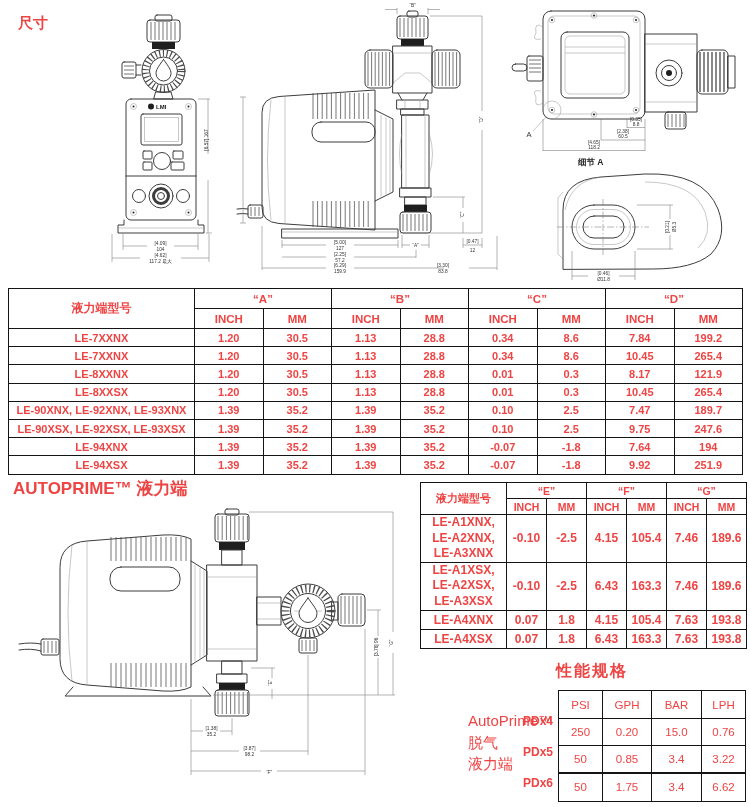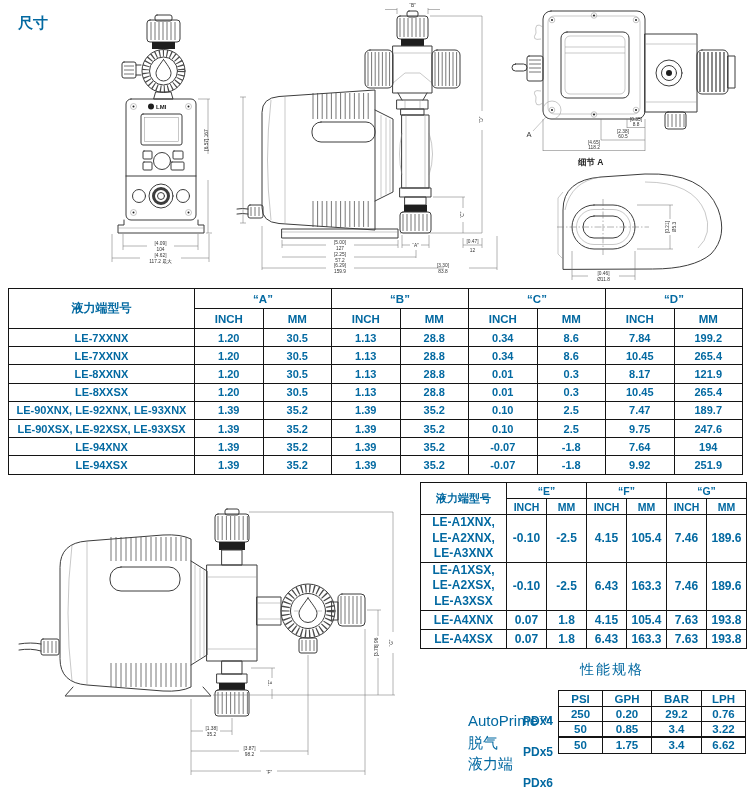"尺寸" .page { color: #0369a1 -> #ef4444 }
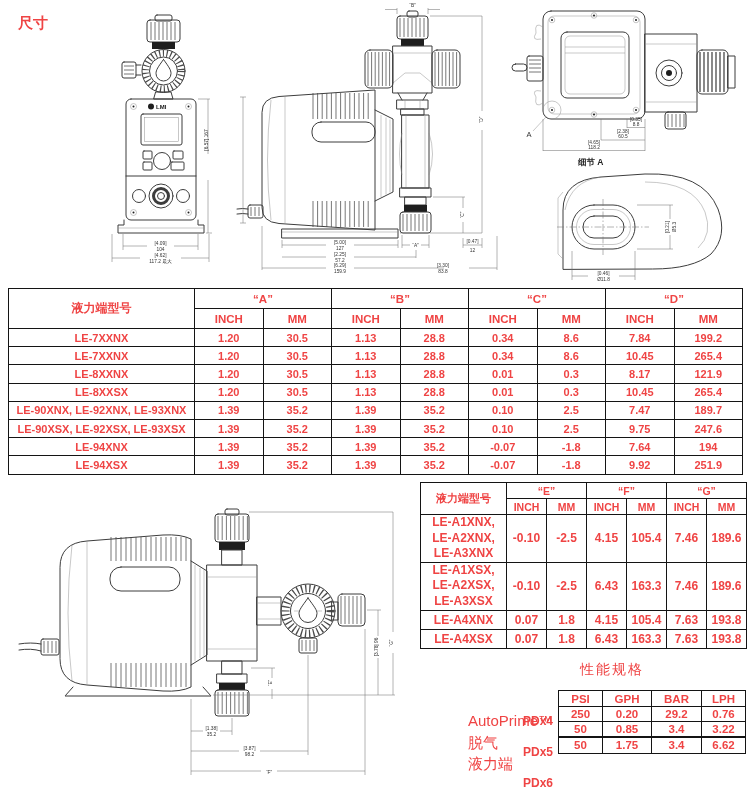"AUTOPRIME™ 液力端" div.h-auto { html: none -> <div>AUTOPRIME™ 液力端</div> }
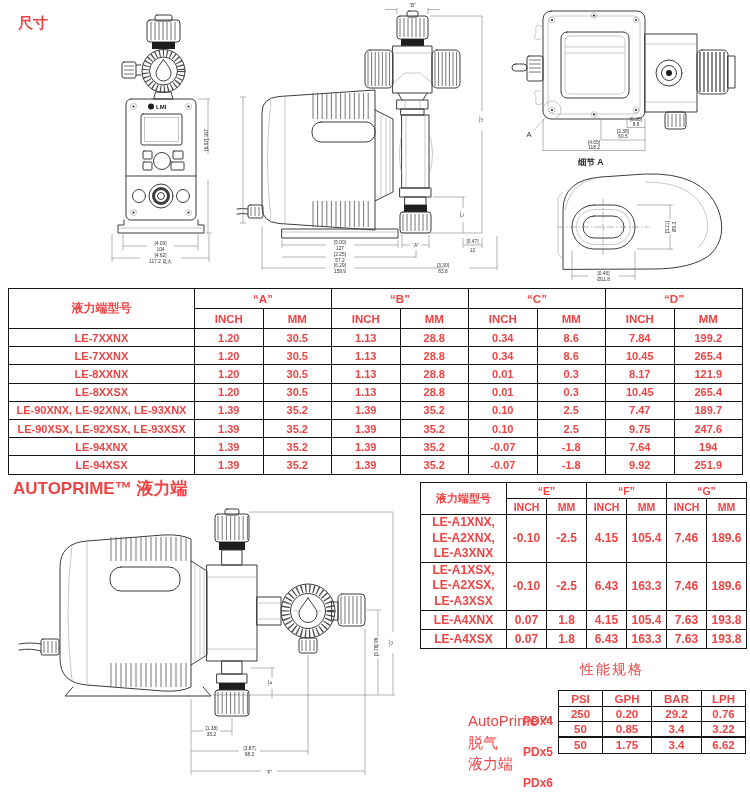"性能规格" .h-perf { font-size: 14px -> 16px; font-weight: normal -> bold; left: 580px -> 556px }
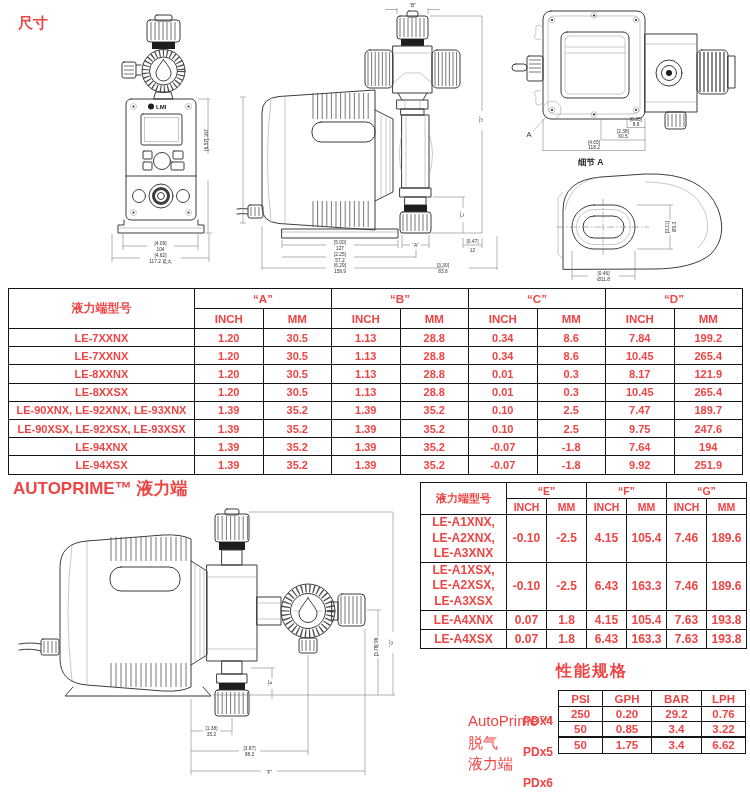"PSI" .t3 th,.t3 td { font-weight: bold -> normal; padding: 0 -> 6px }
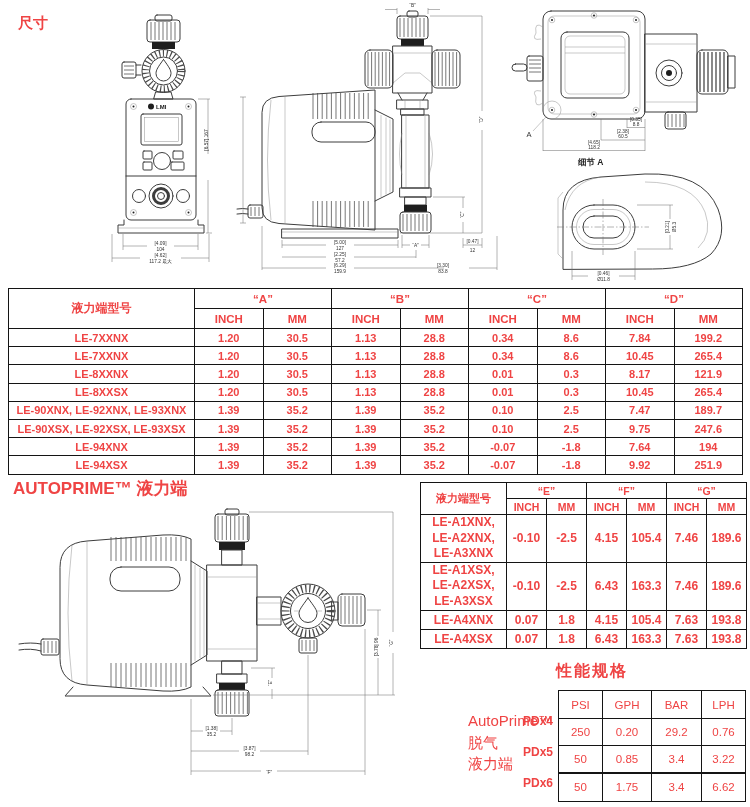"29.2" td { text: 29.2 -> 15.0 }
